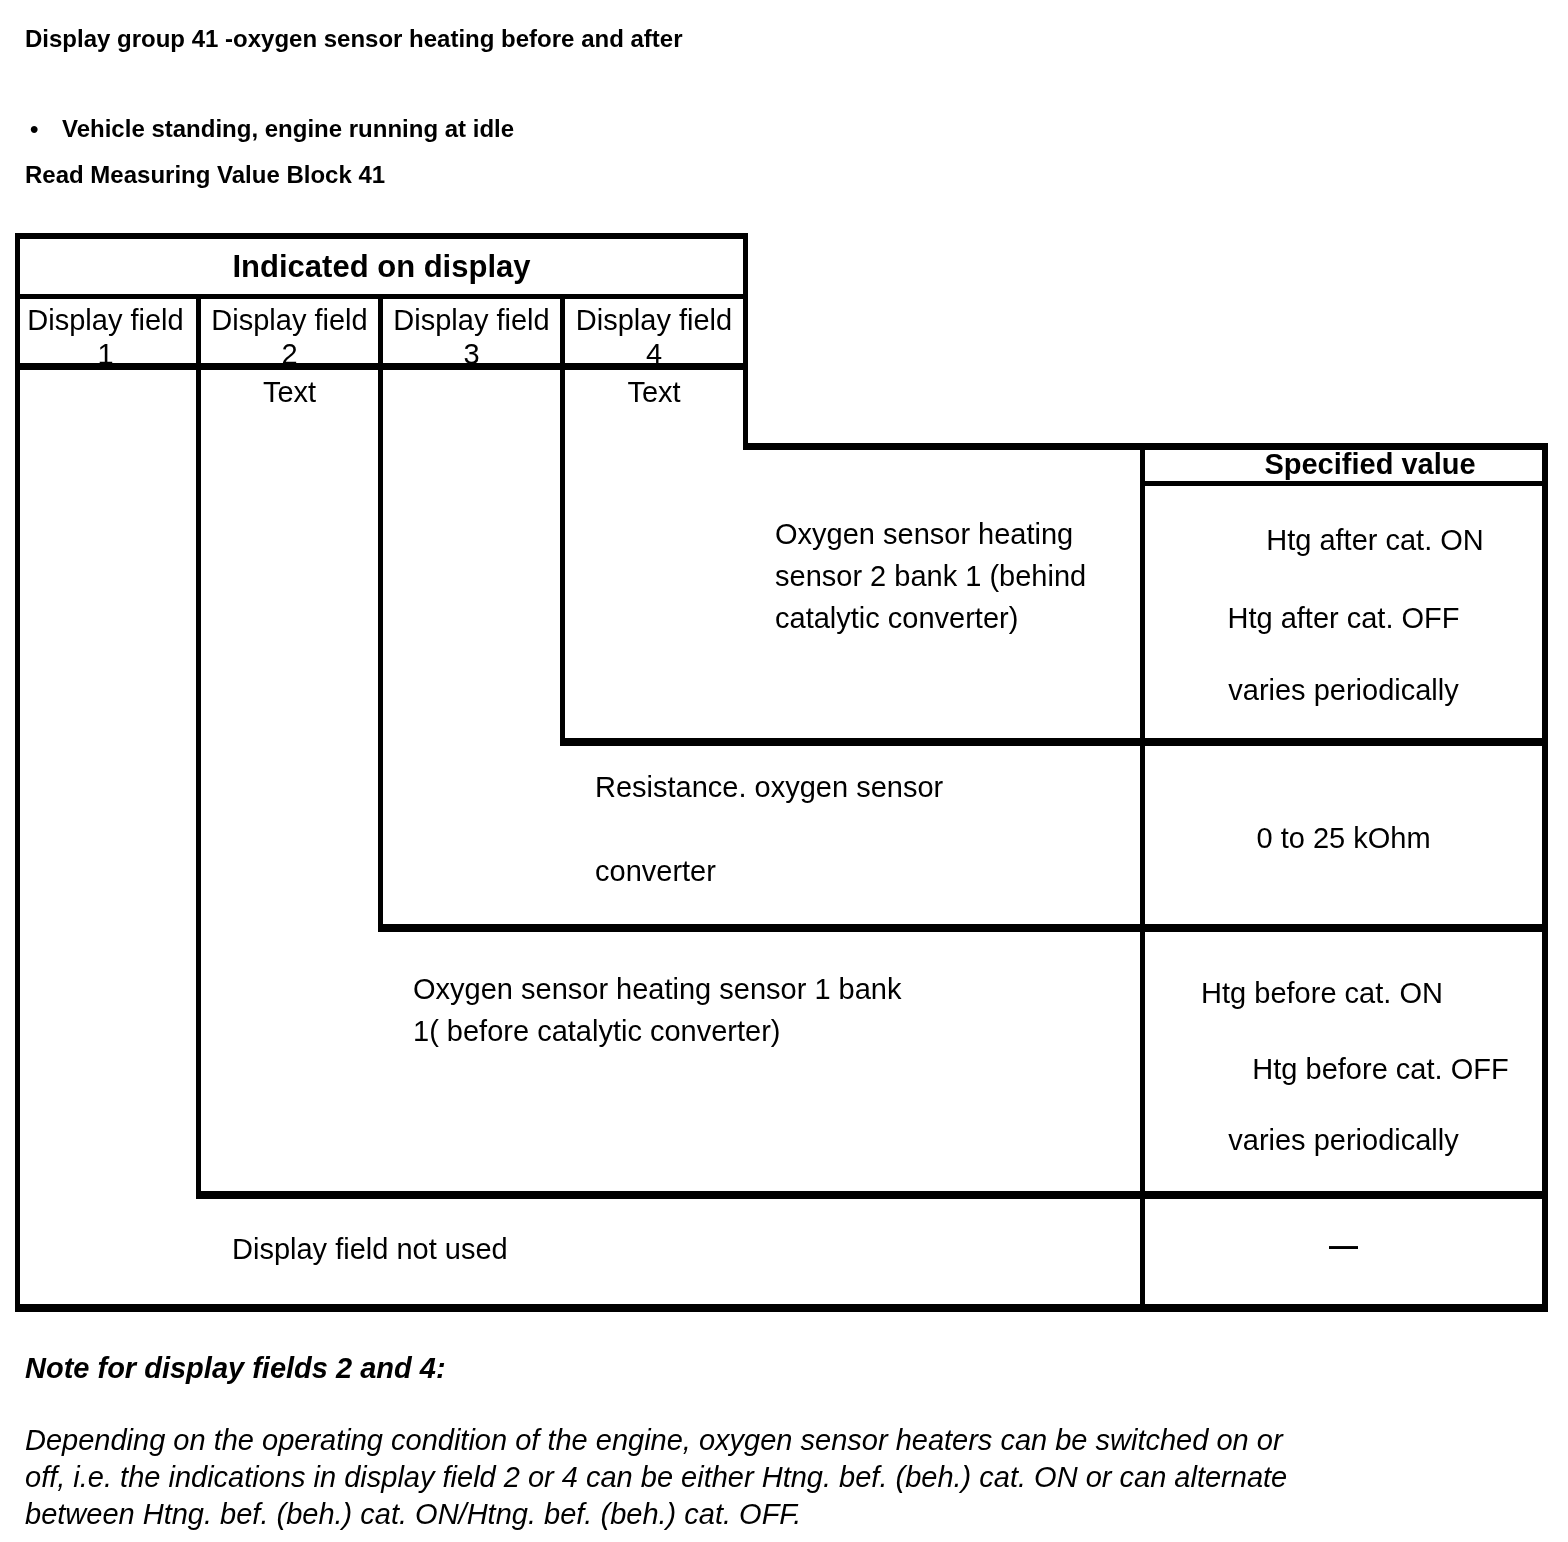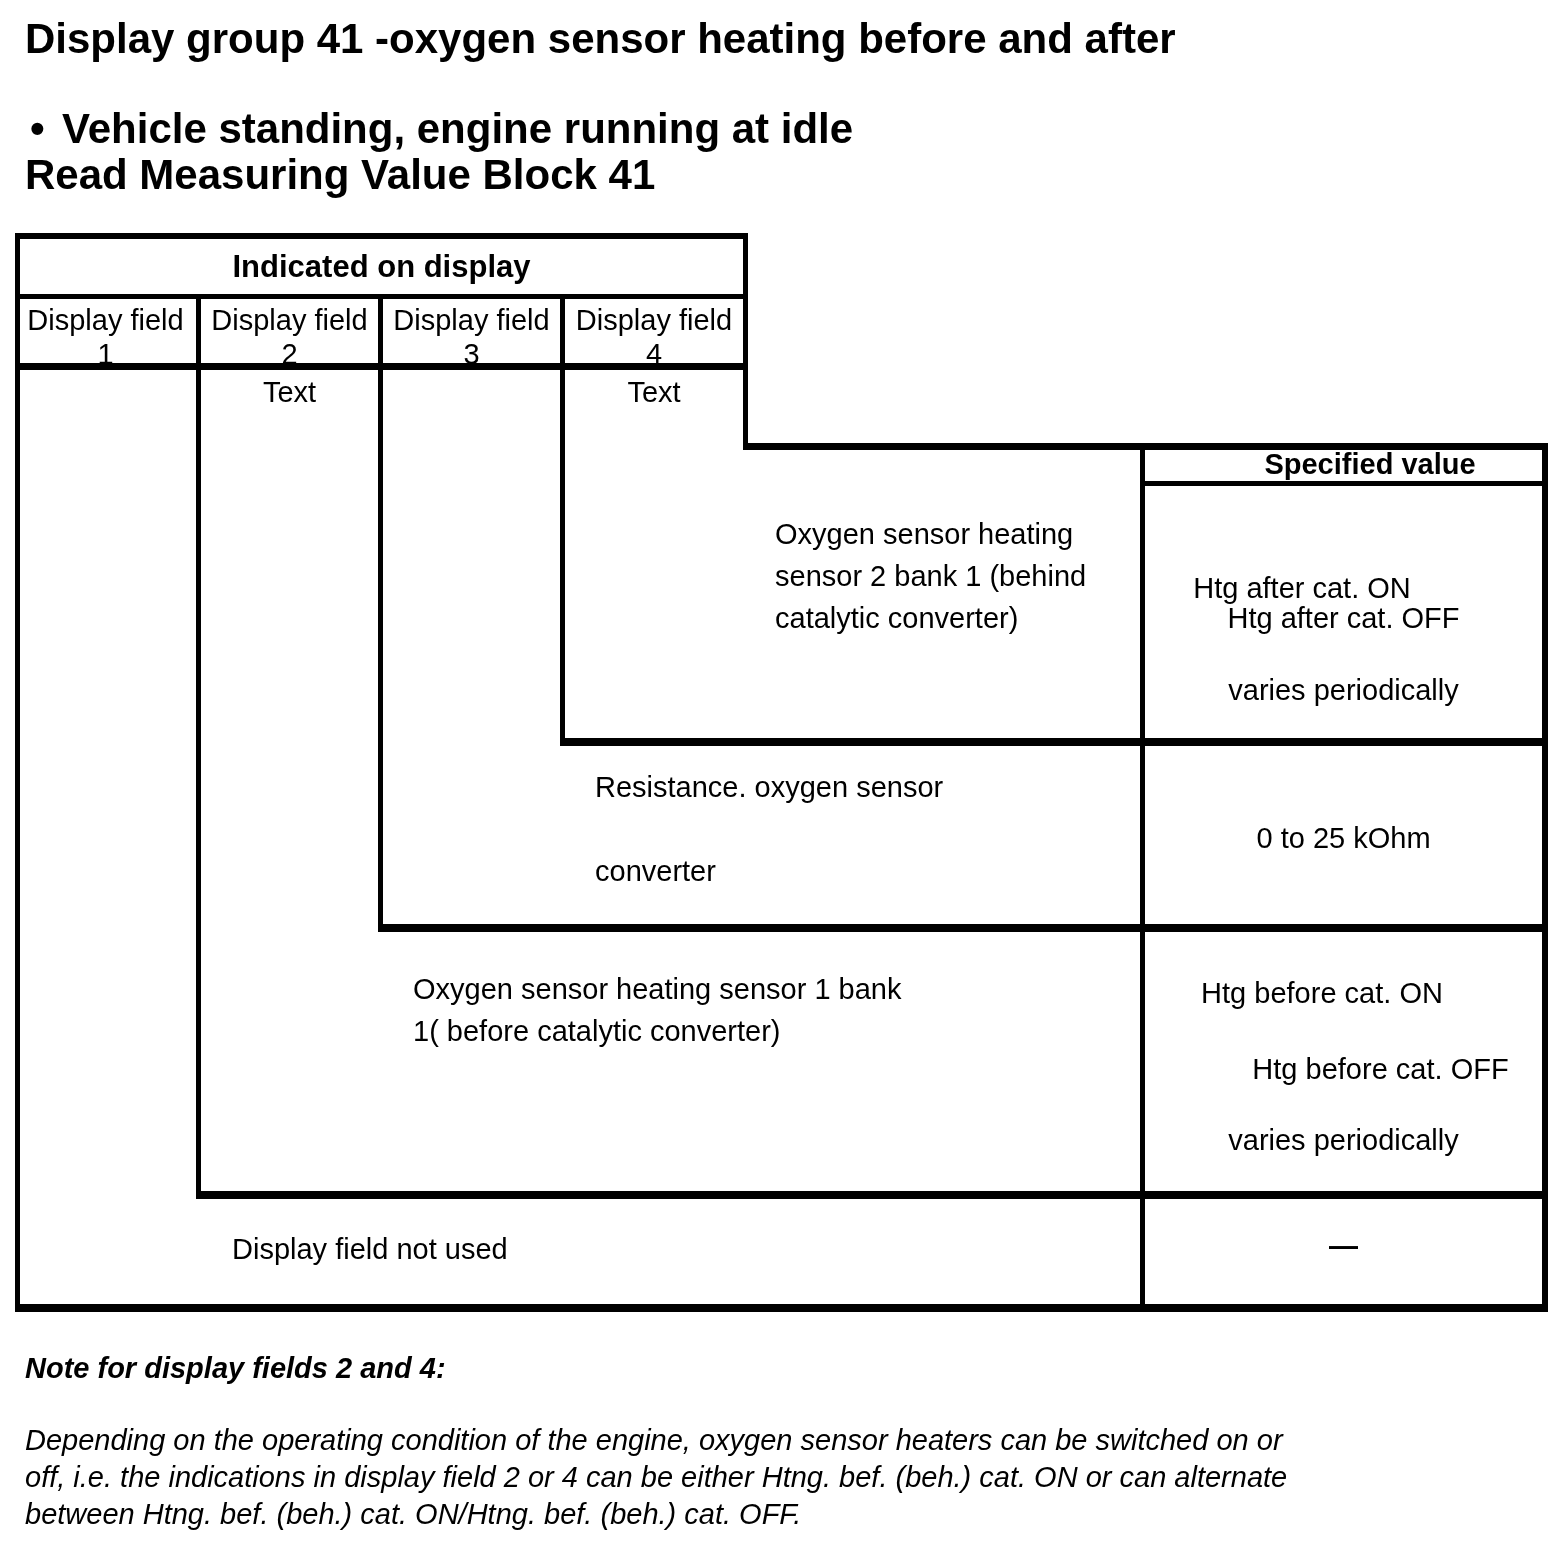"Display group 41 -oxygen sensor" .ttl { font-size: 42px -> 24px }
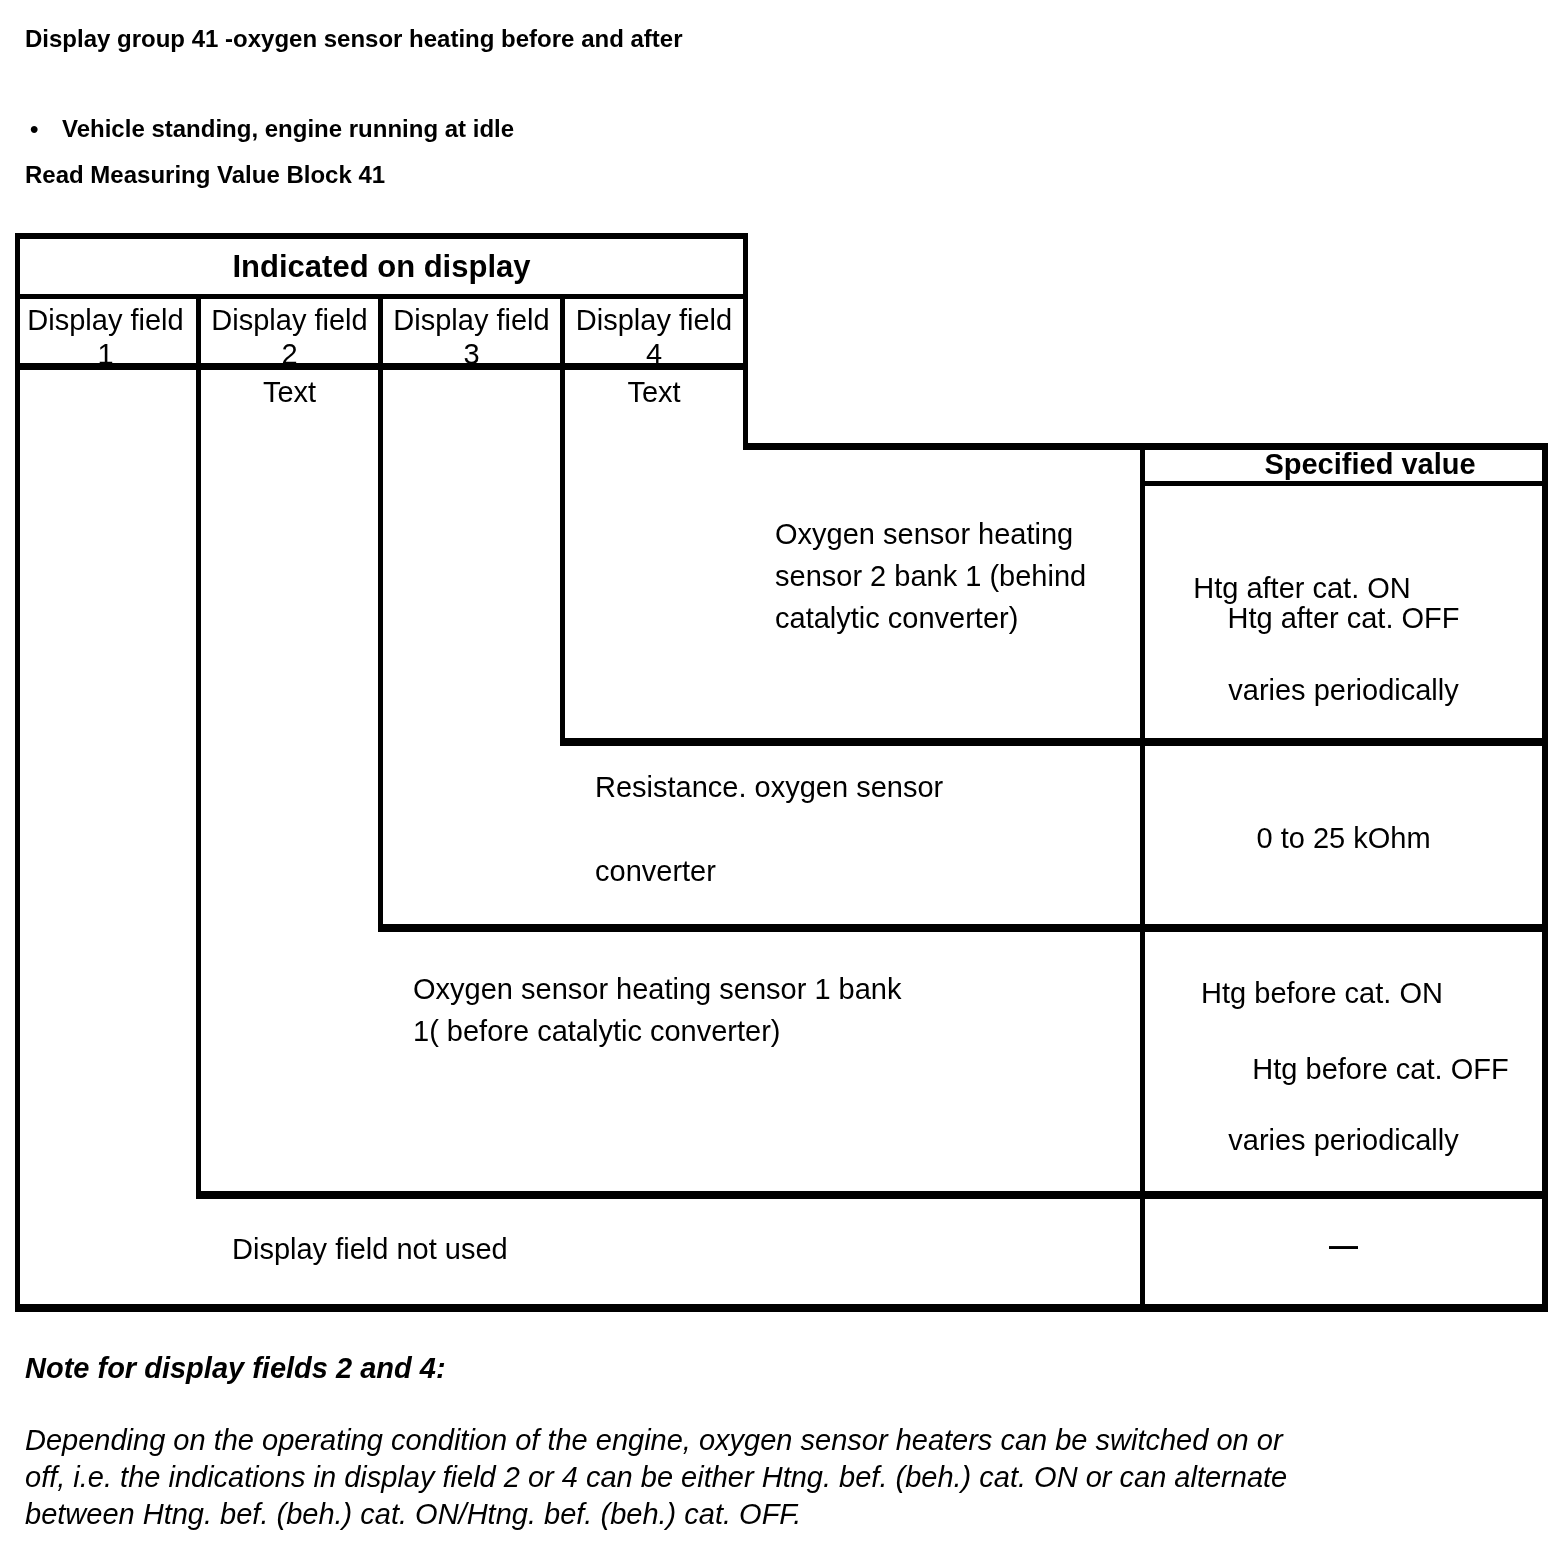"Htg after cat. ON" div.t { left: 1131px -> 1204px; margin-top: 48px -> none }
